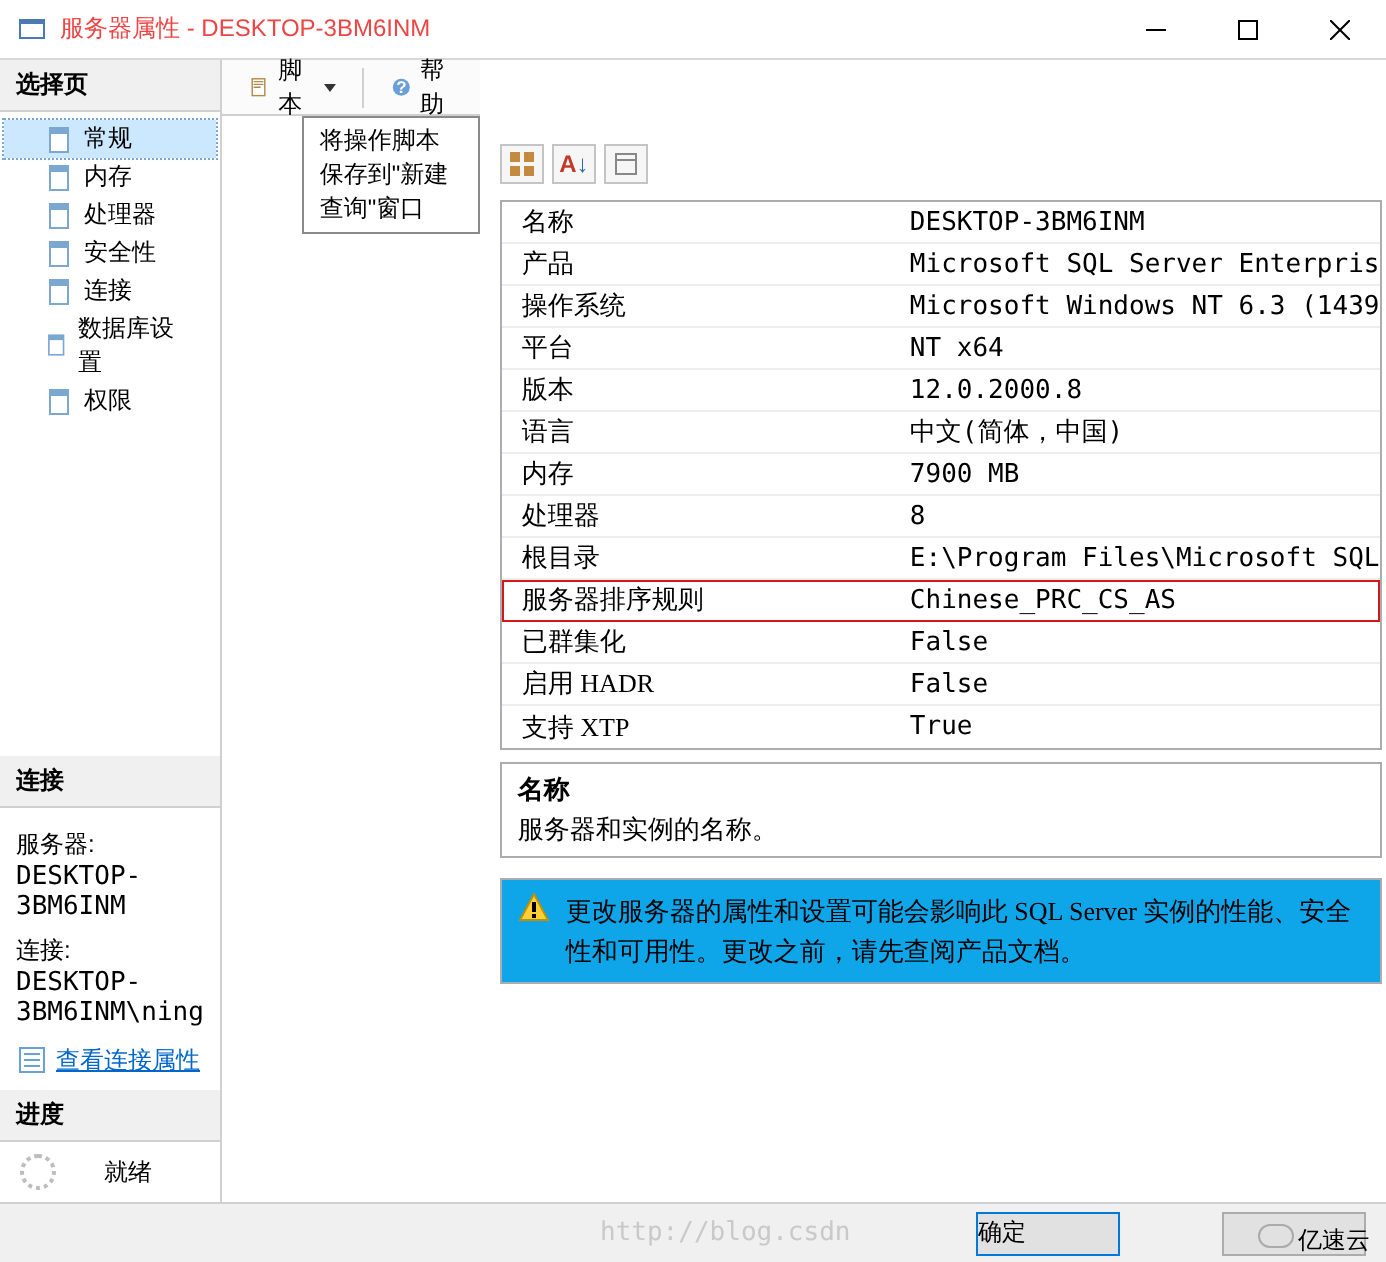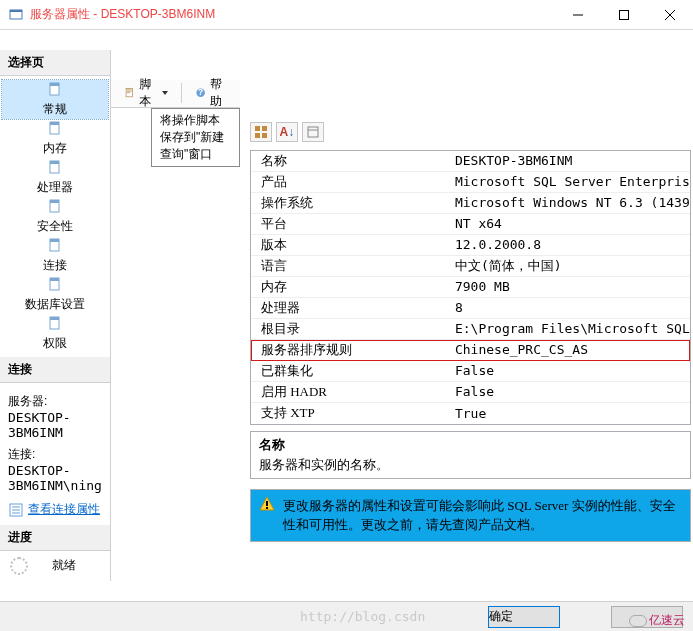"选择页" .body-area { align-items: center -> none }
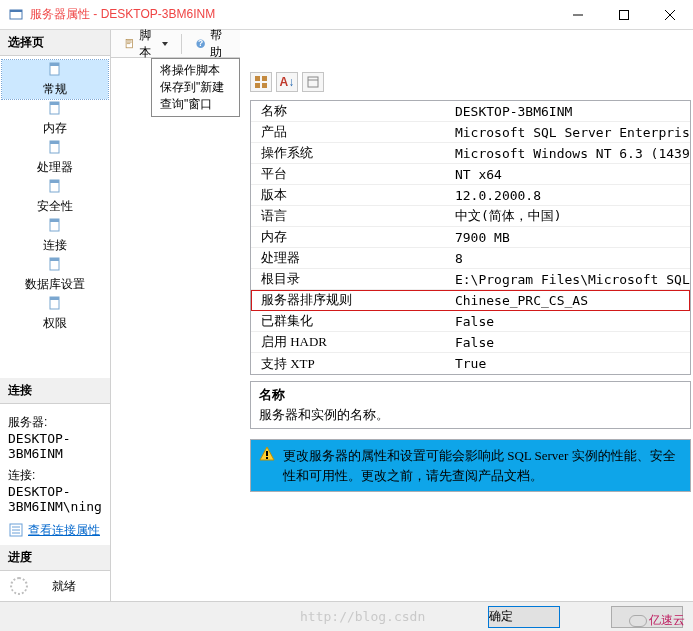"常规" .tree-item { flex-direction: column -> none }
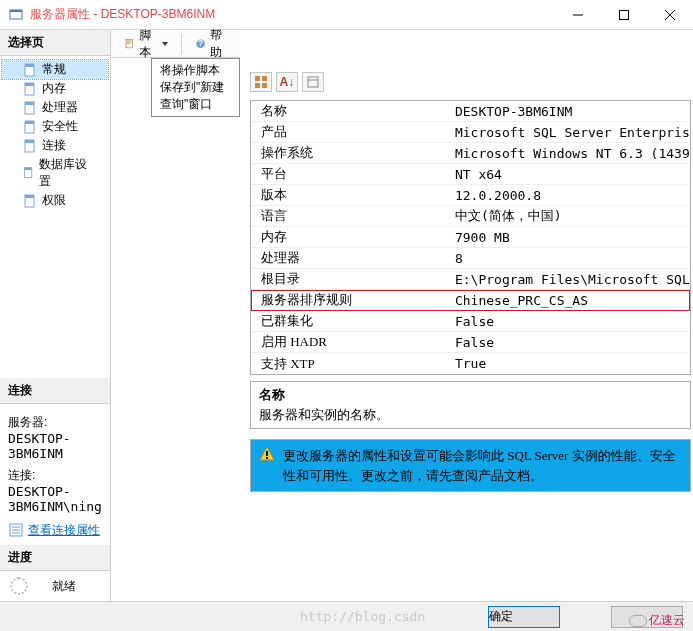"亿速云" .logo { align-items: center -> flex-start; color: #be185d -> #000000 }
